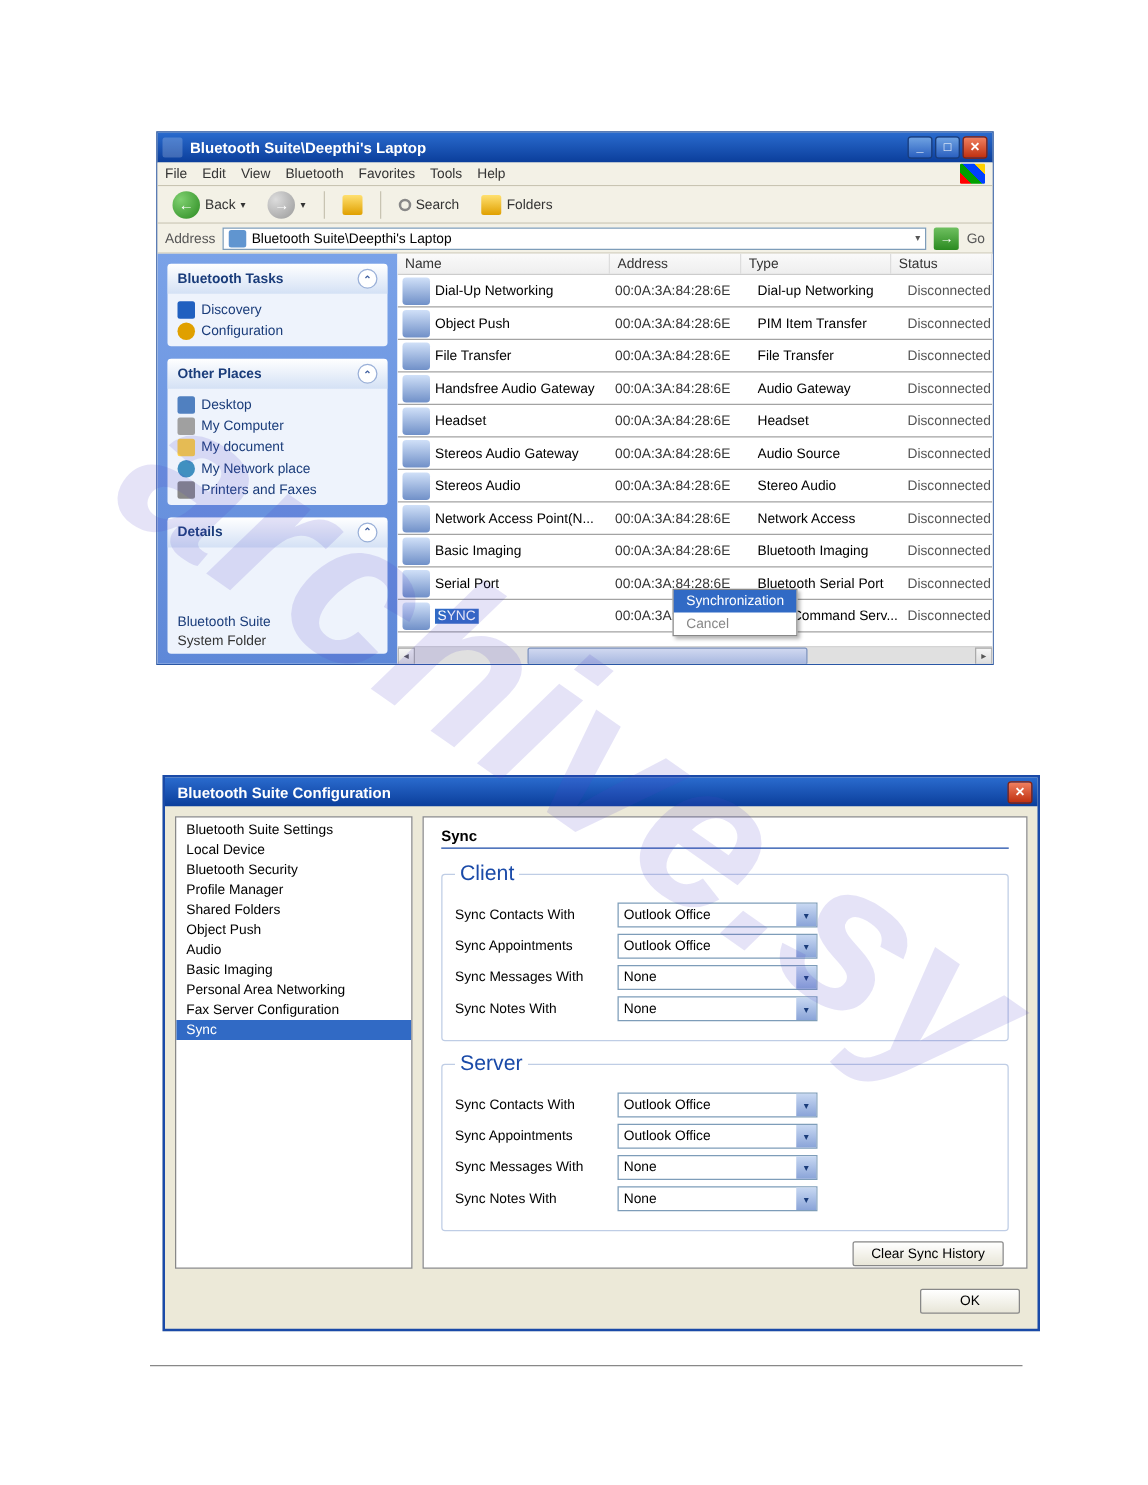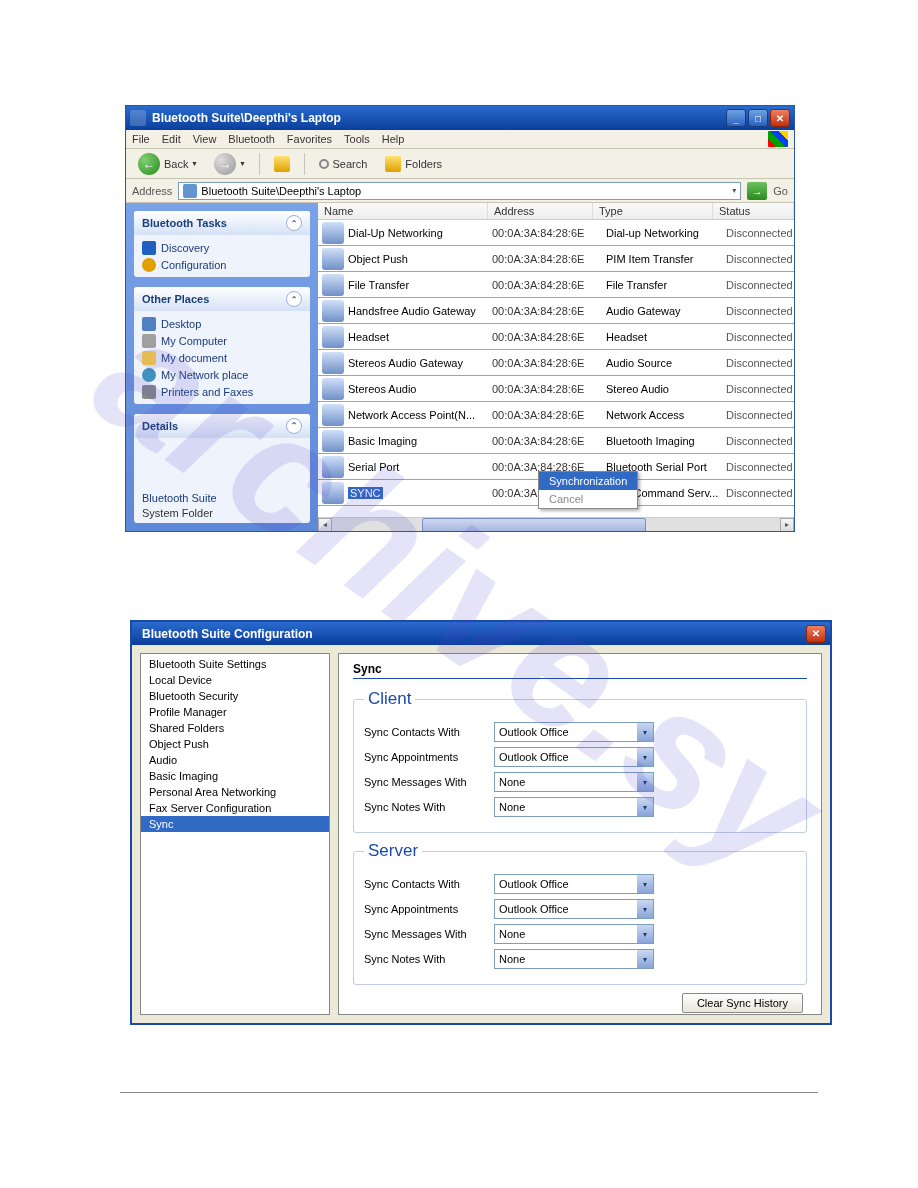"OK" div.cfg-footer { html: none -> <div> <button>OK</button> </div> }
